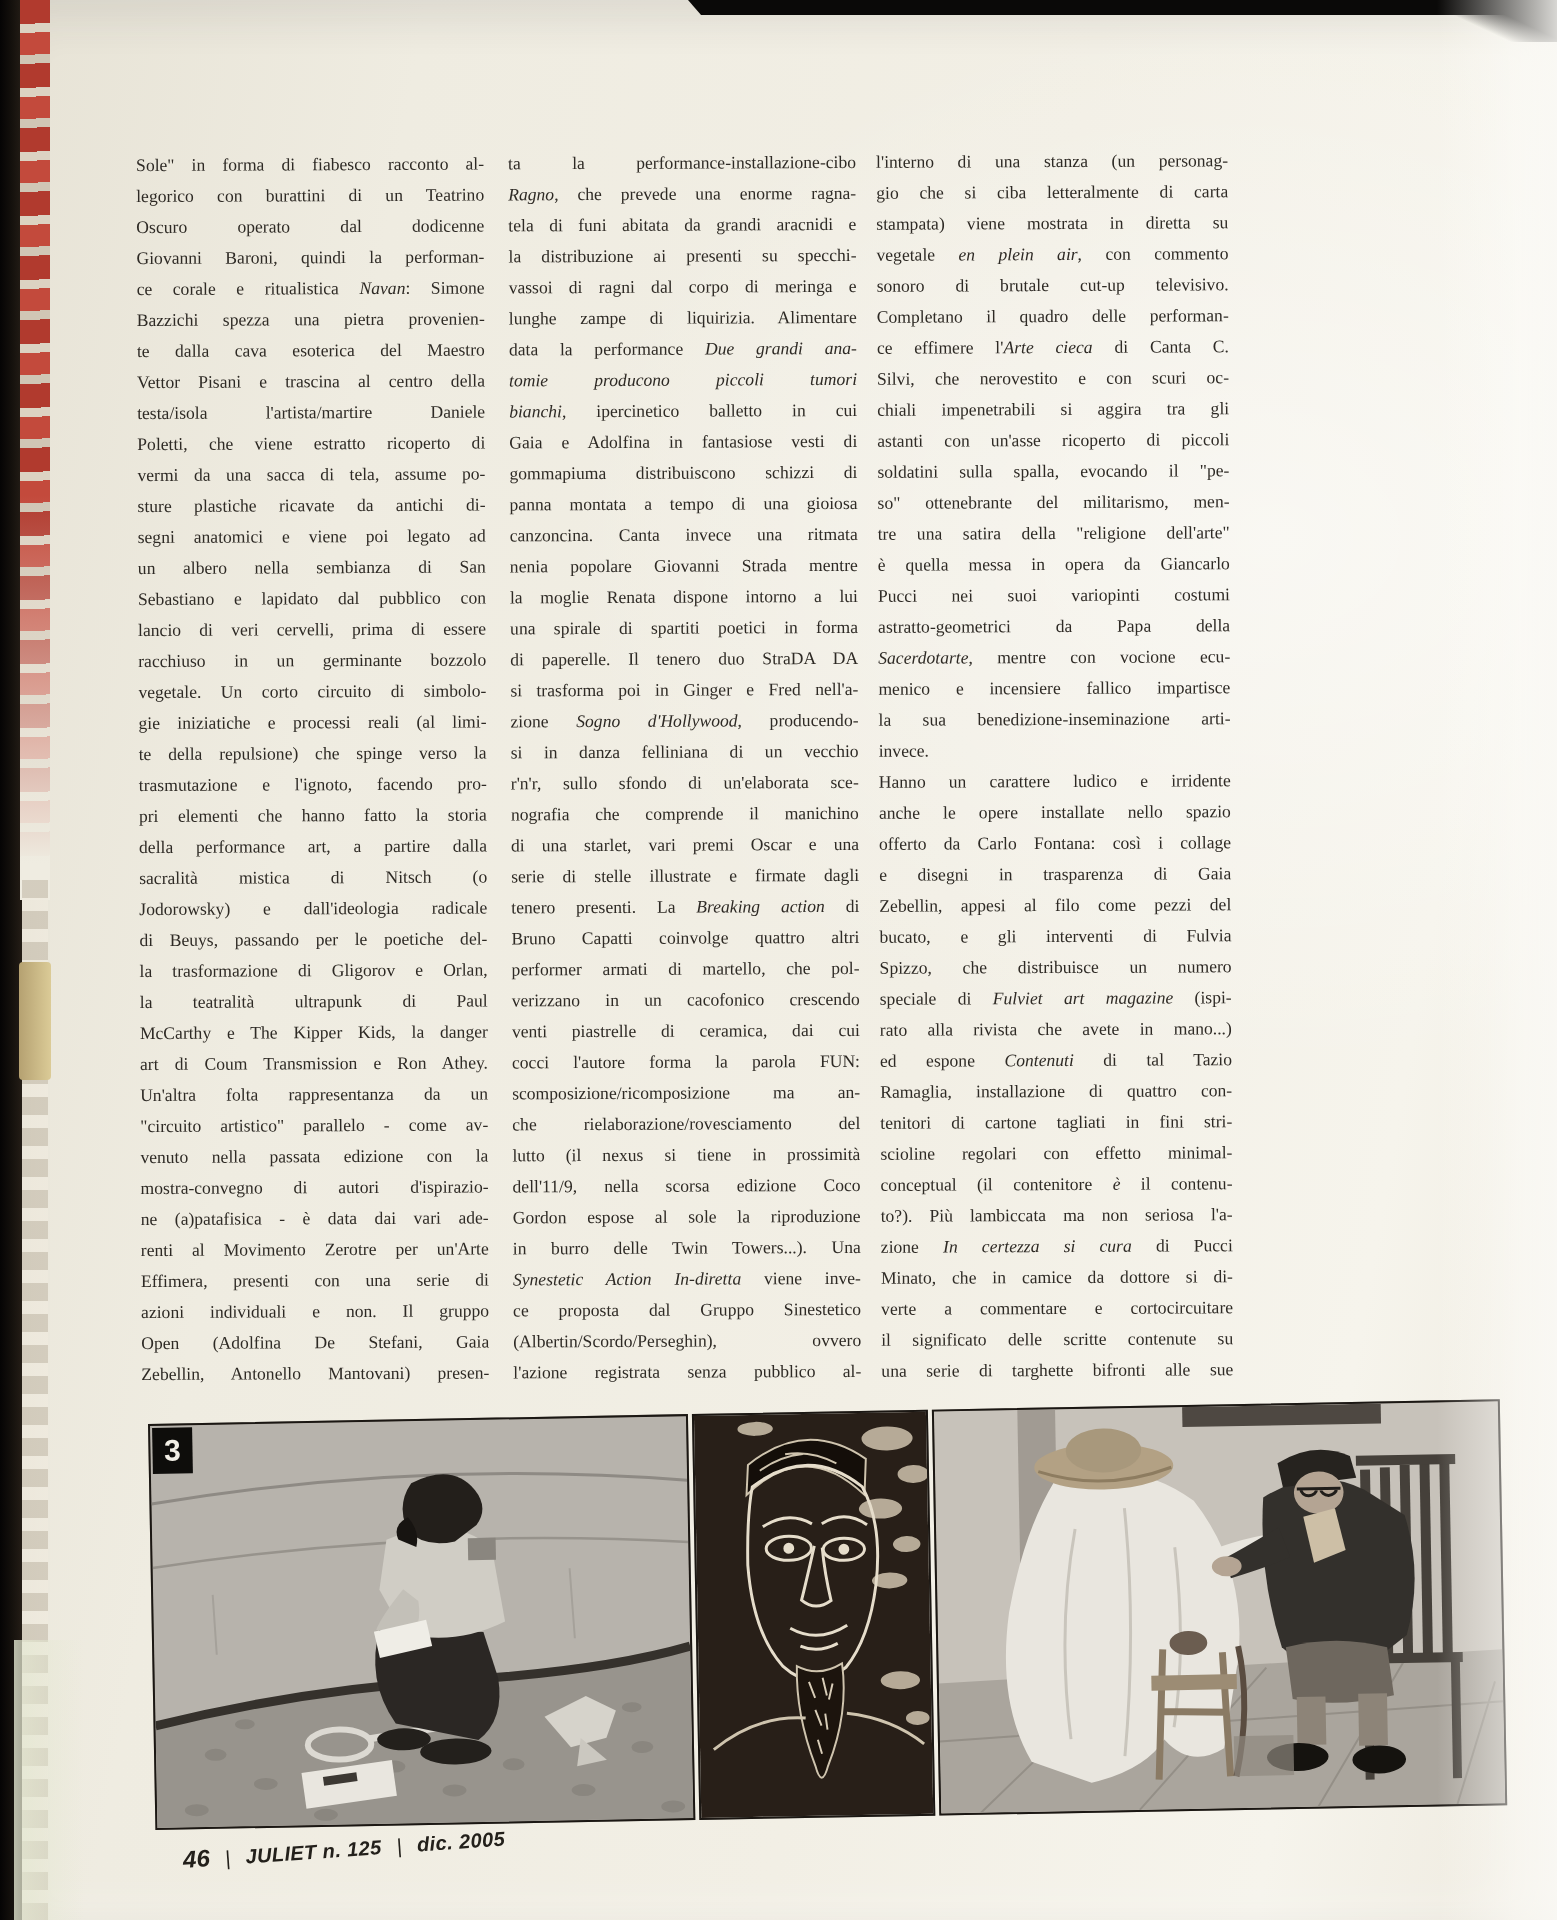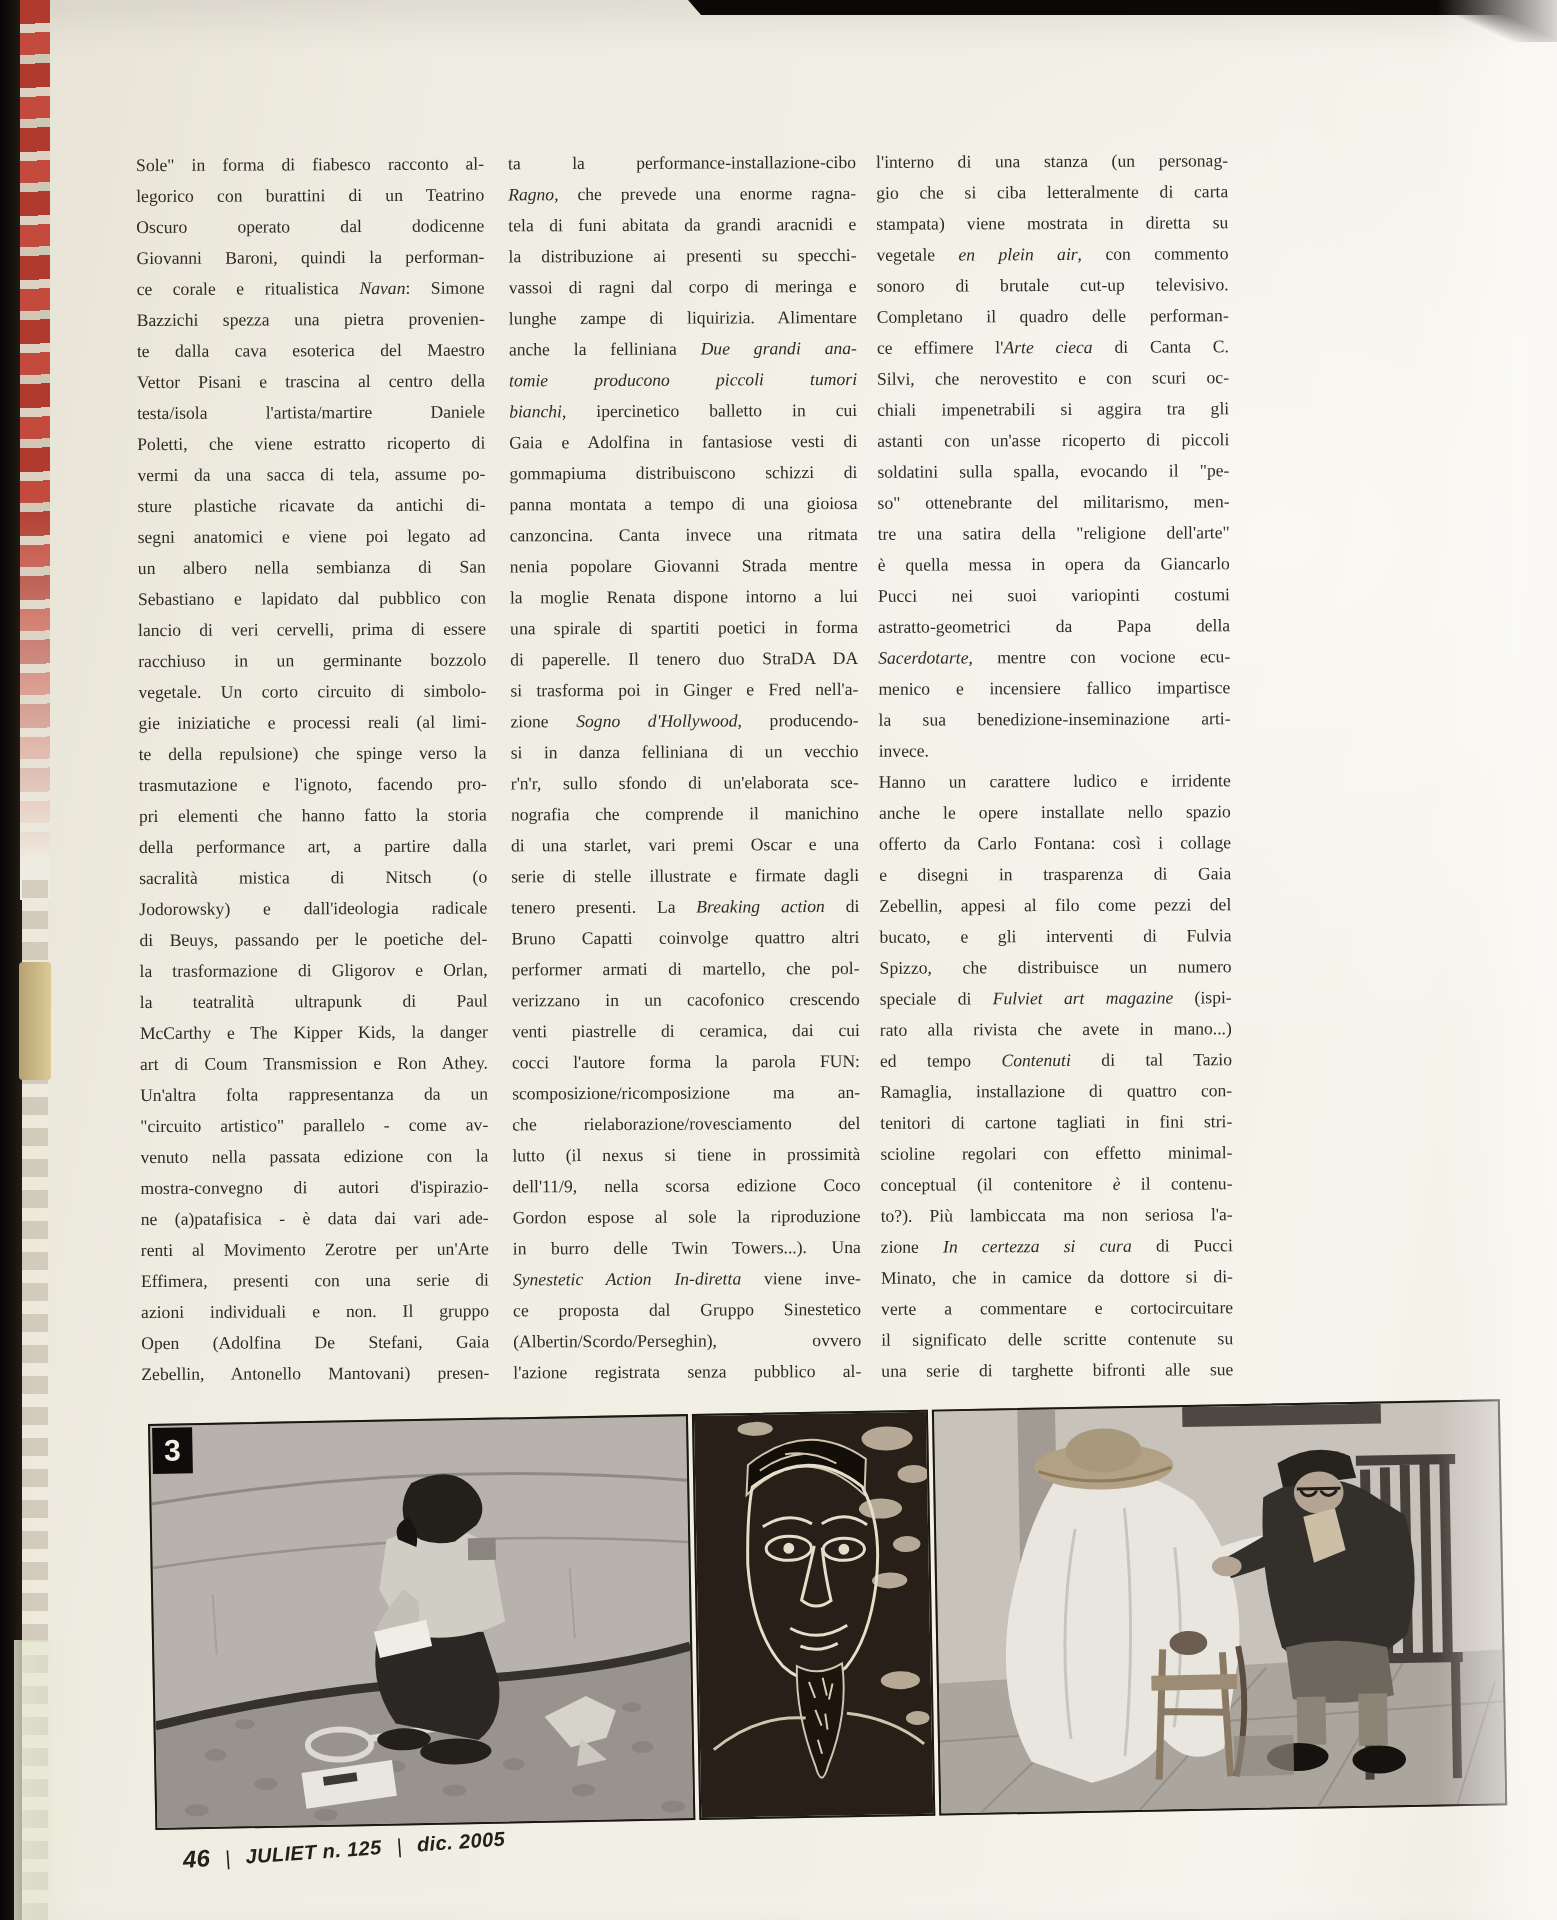"anche la felliniana" span { text: anche la felliniana -> data la performance }
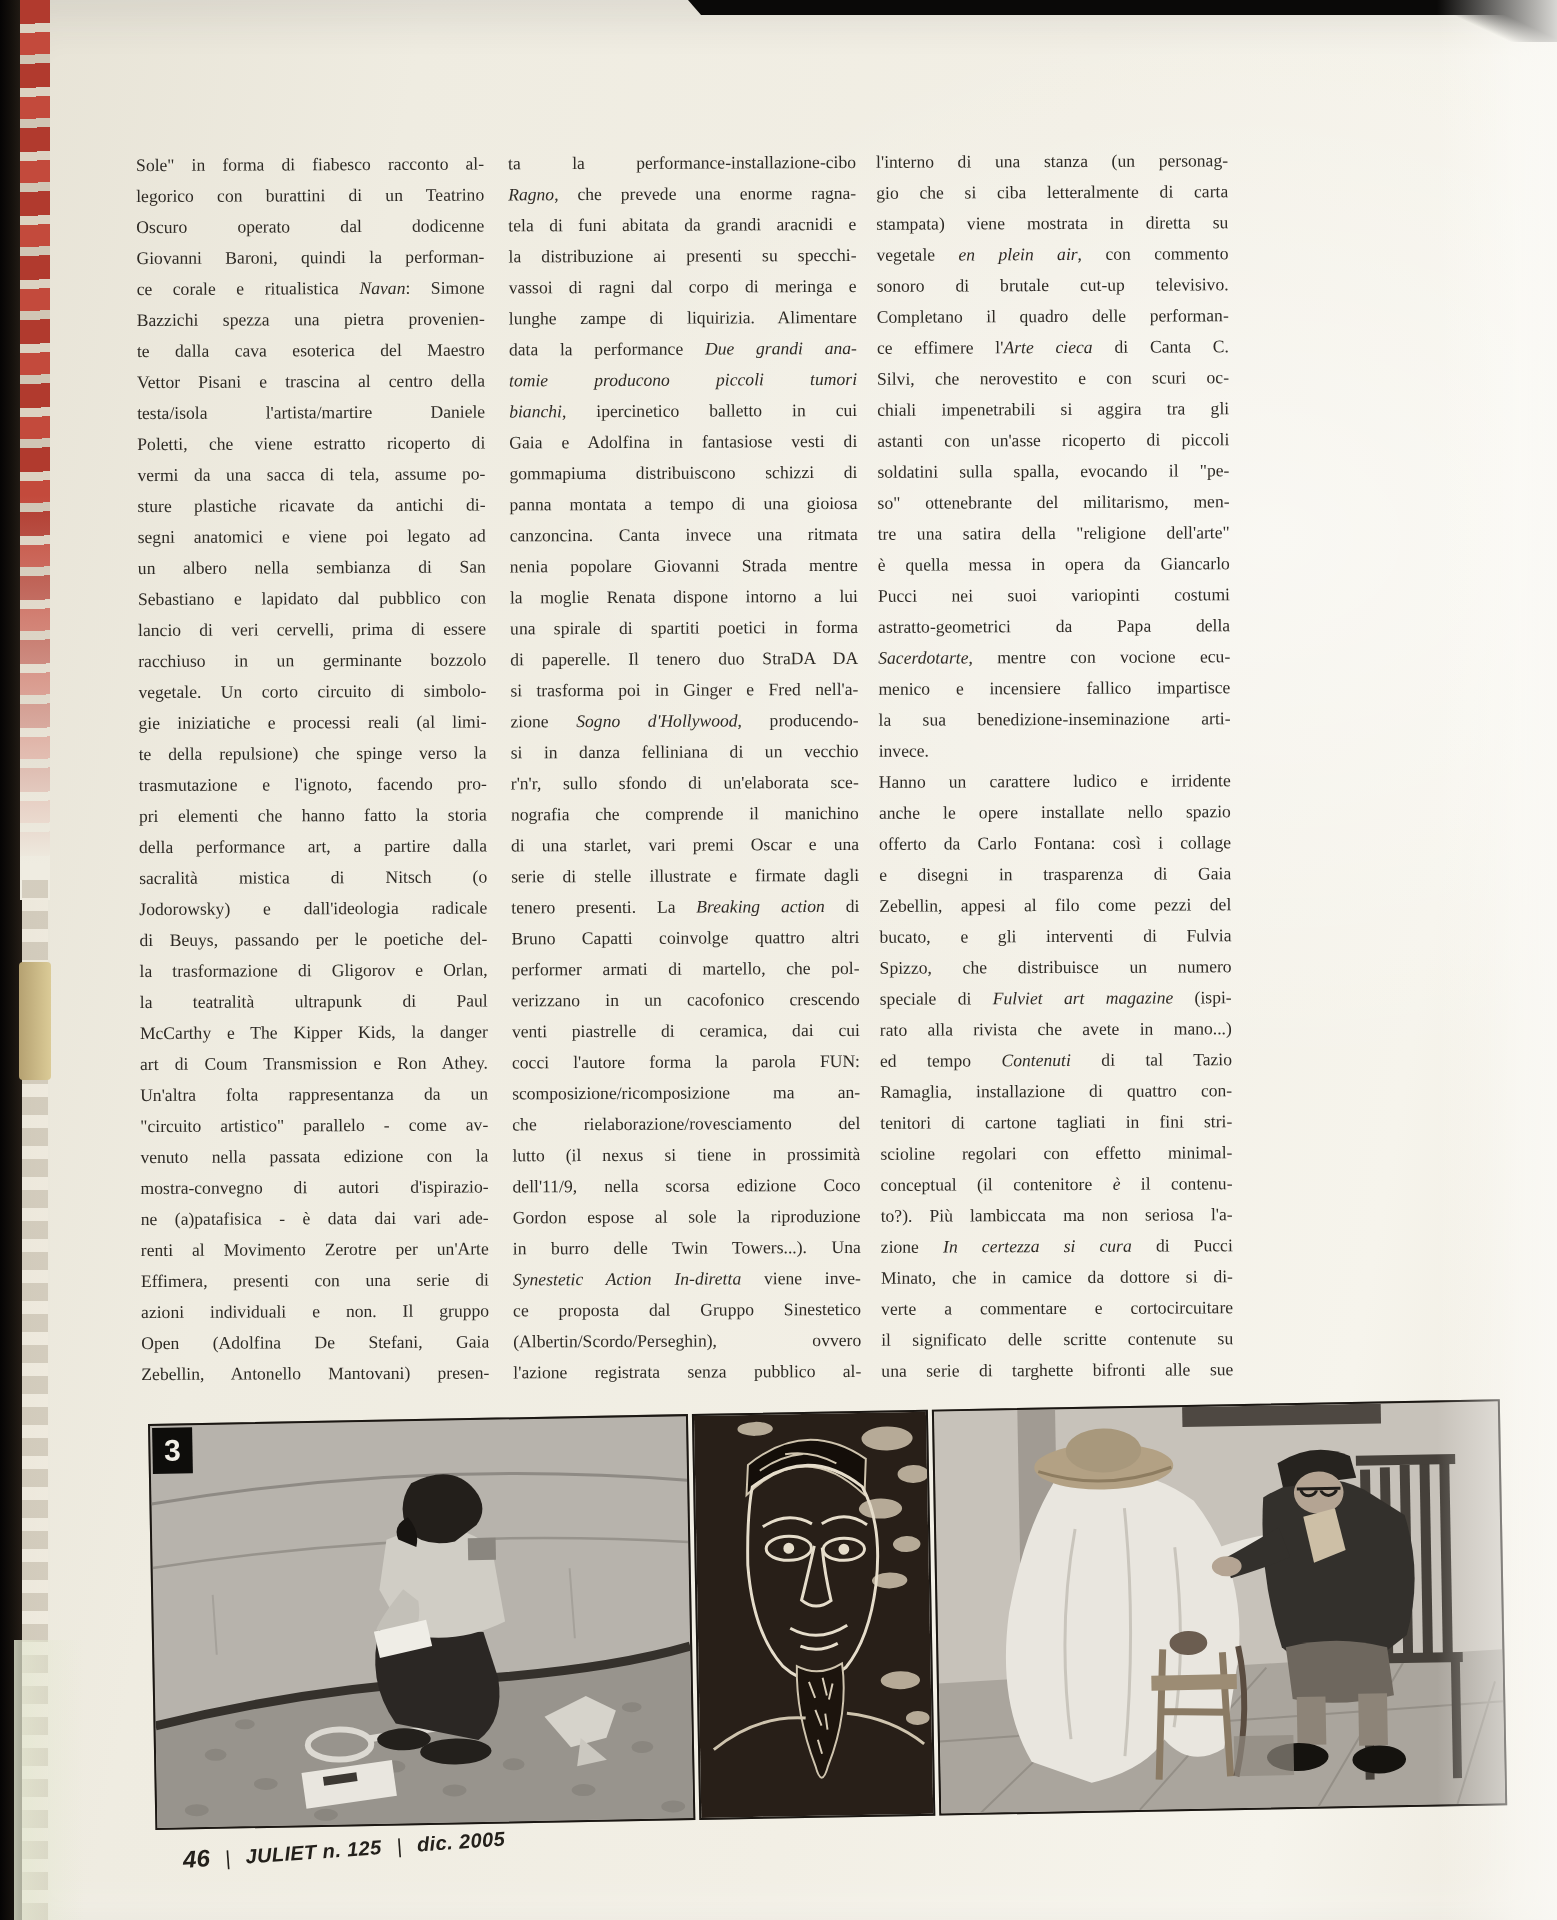"ed tempo" span { text: tempo -> espone }
